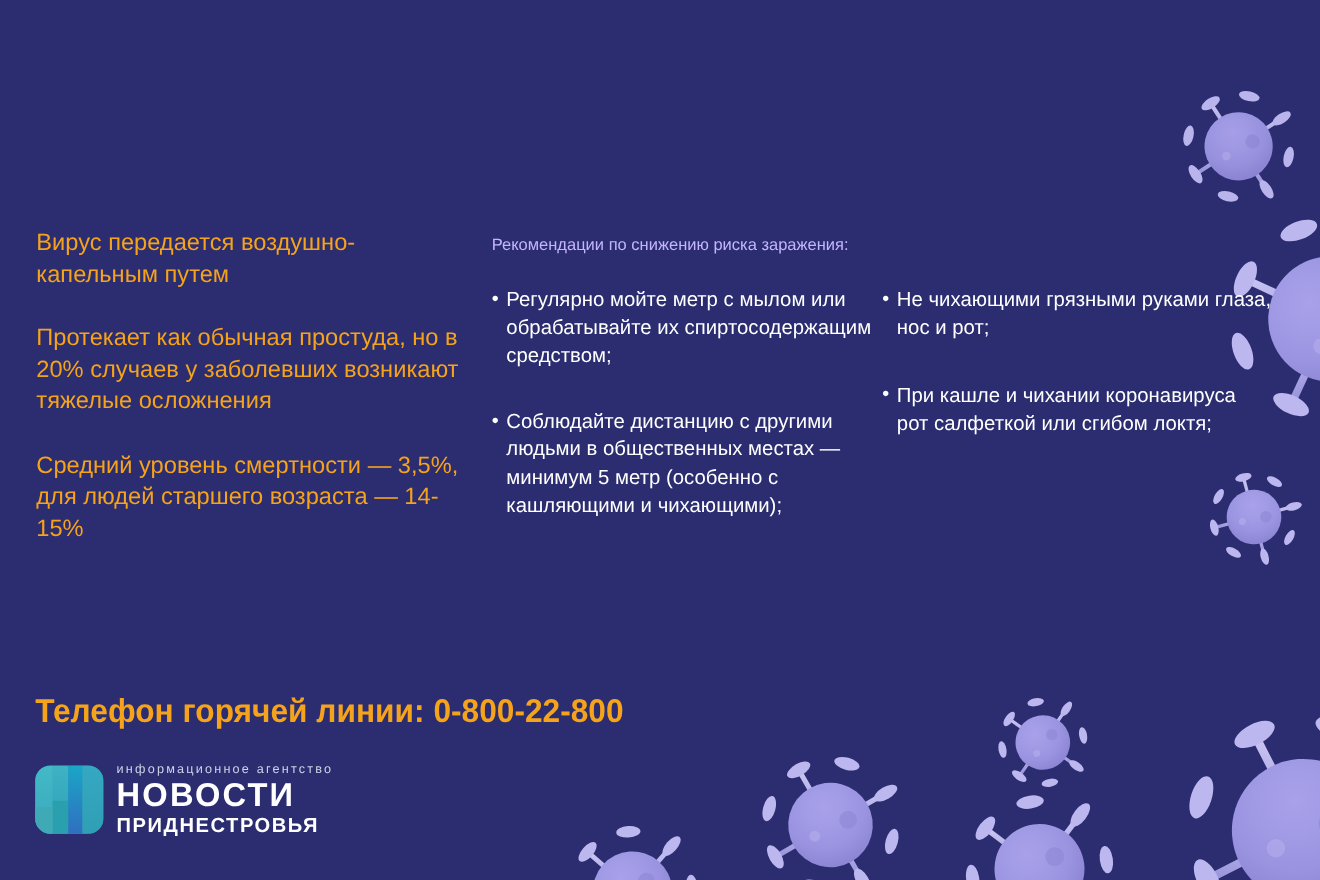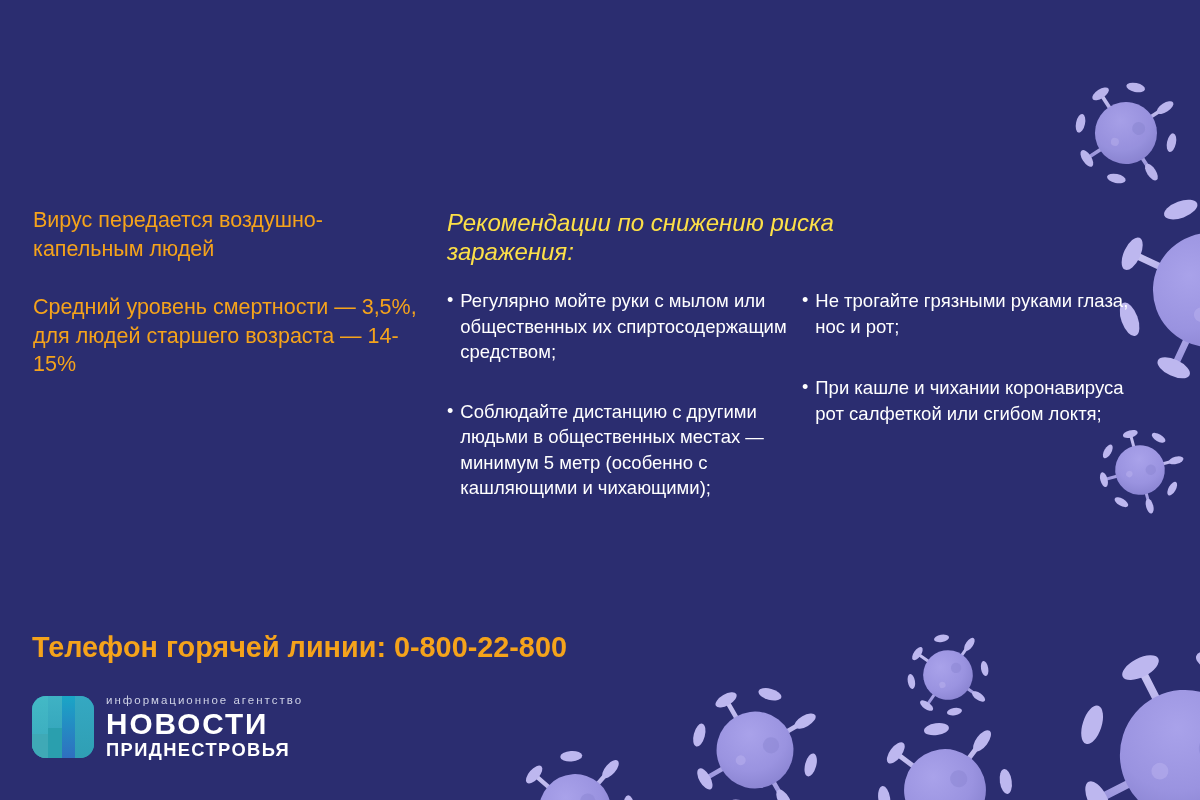"Вирус передается воздушно-капельным" div.fact { text: людей -> путем }
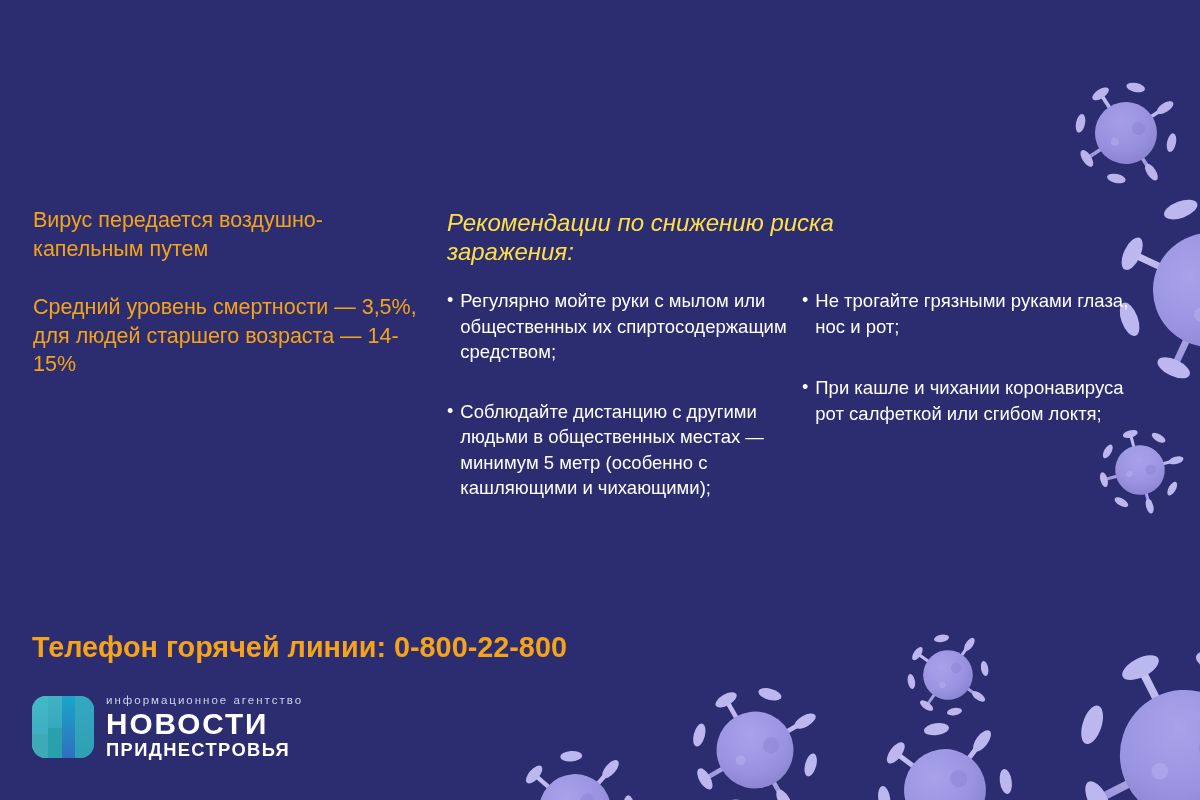"Рекомендации по снижению риска" .rec-head { color: #fde047 -> #c4b5fd; font-size: 24px -> 15px; font-style: italic -> none }
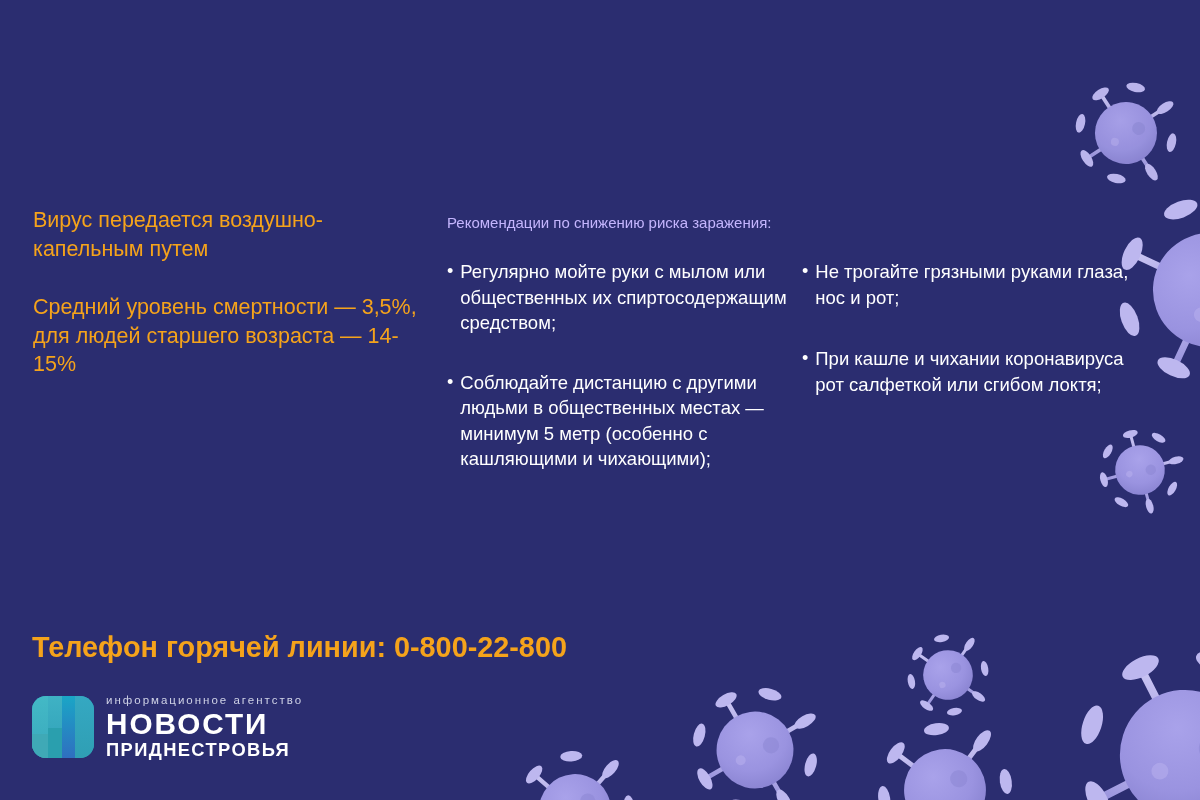"Регулярно мойте руки с мылом" span.rec-text { text: руки с мылом или общественных -> метр с мылом или обрабатывайте }
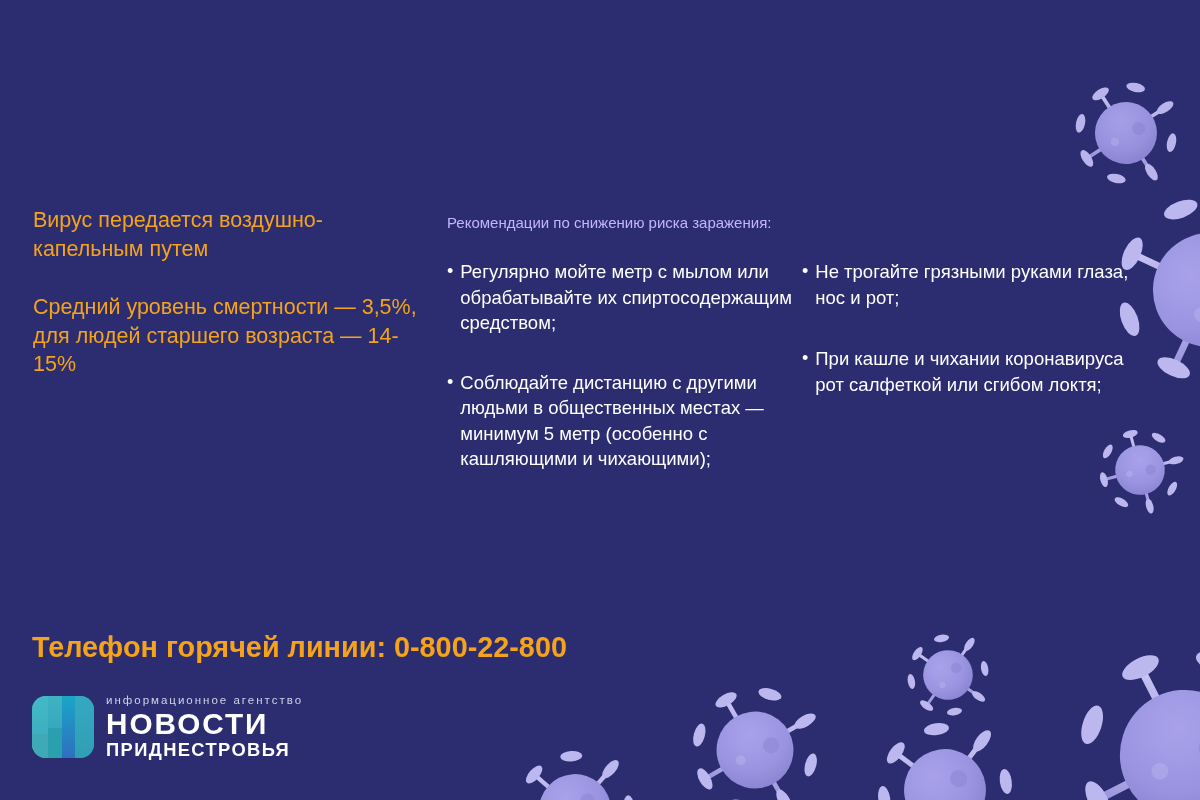"Не трогайте грязными руками глаза," span.rec-text { text: трогайте -> чихающими }
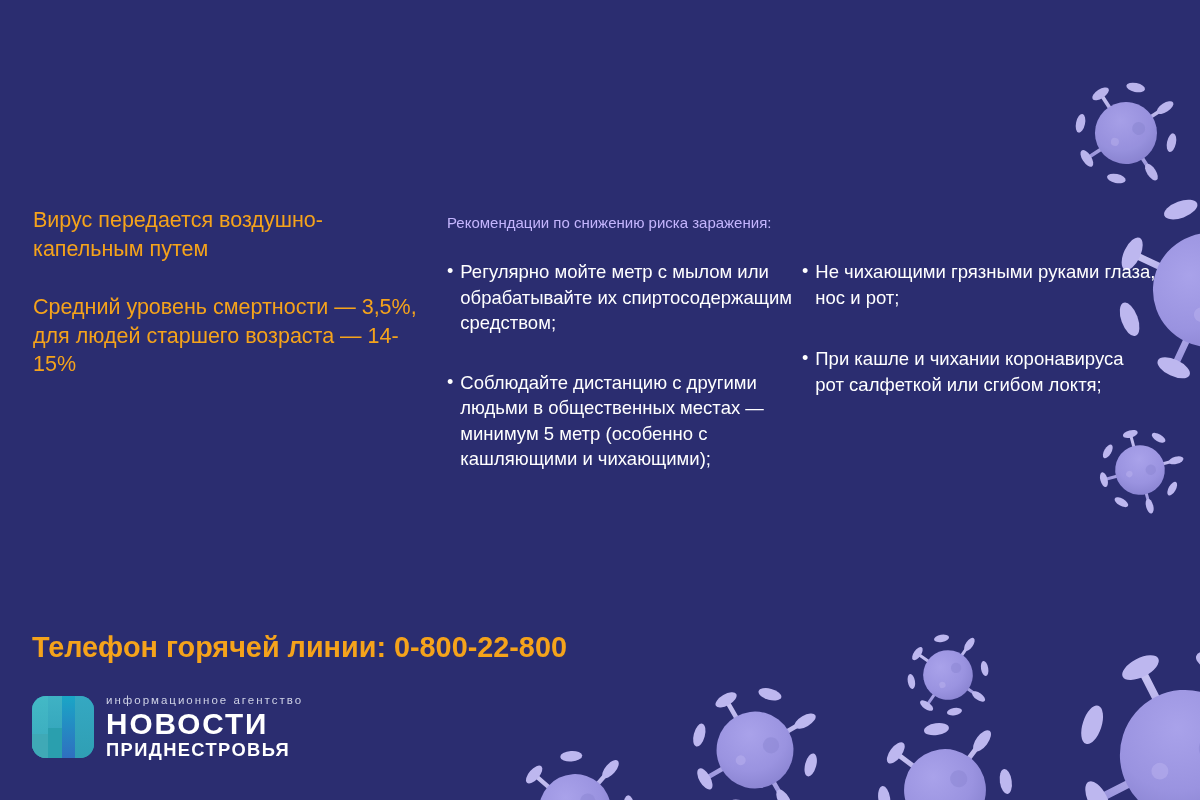"Протекает как обычная простуда, но" div.fact { html: none -> <div>Протекает как обычная простуда, но в 20% случаев у заболевших возникают тяжелые осложнения</div> }
